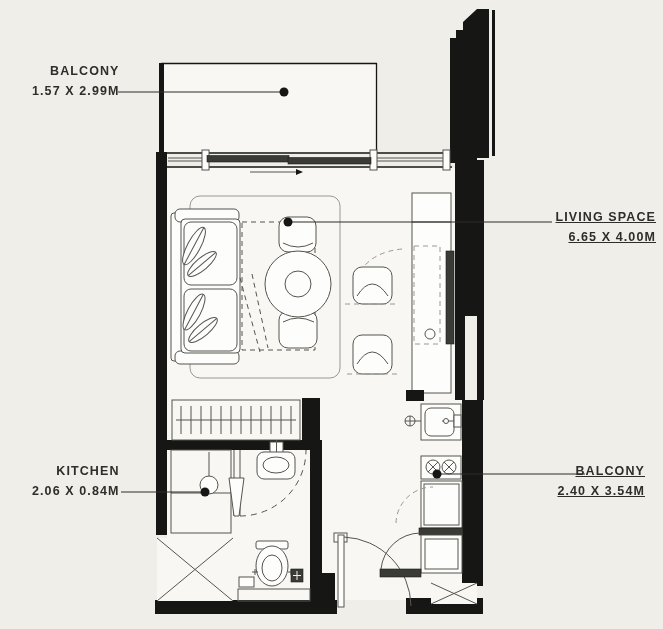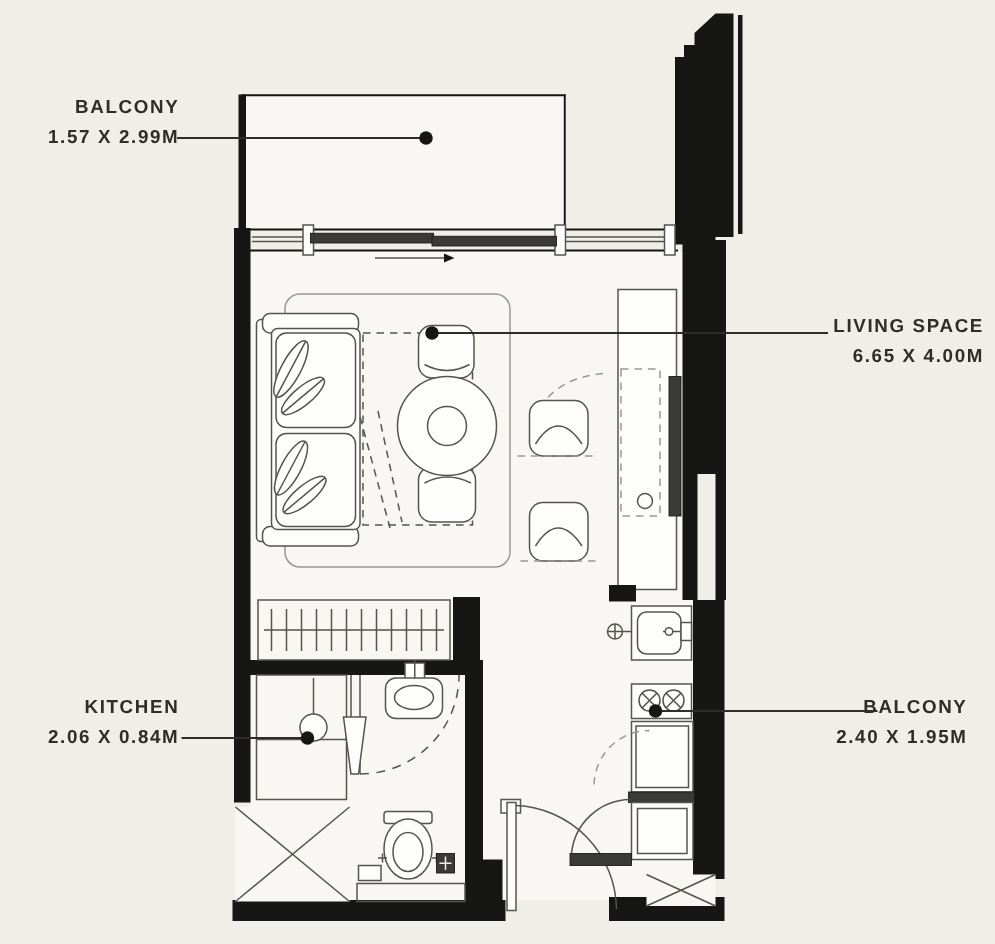"LIVING SPACE" .label.right { text-decoration: none -> underline }
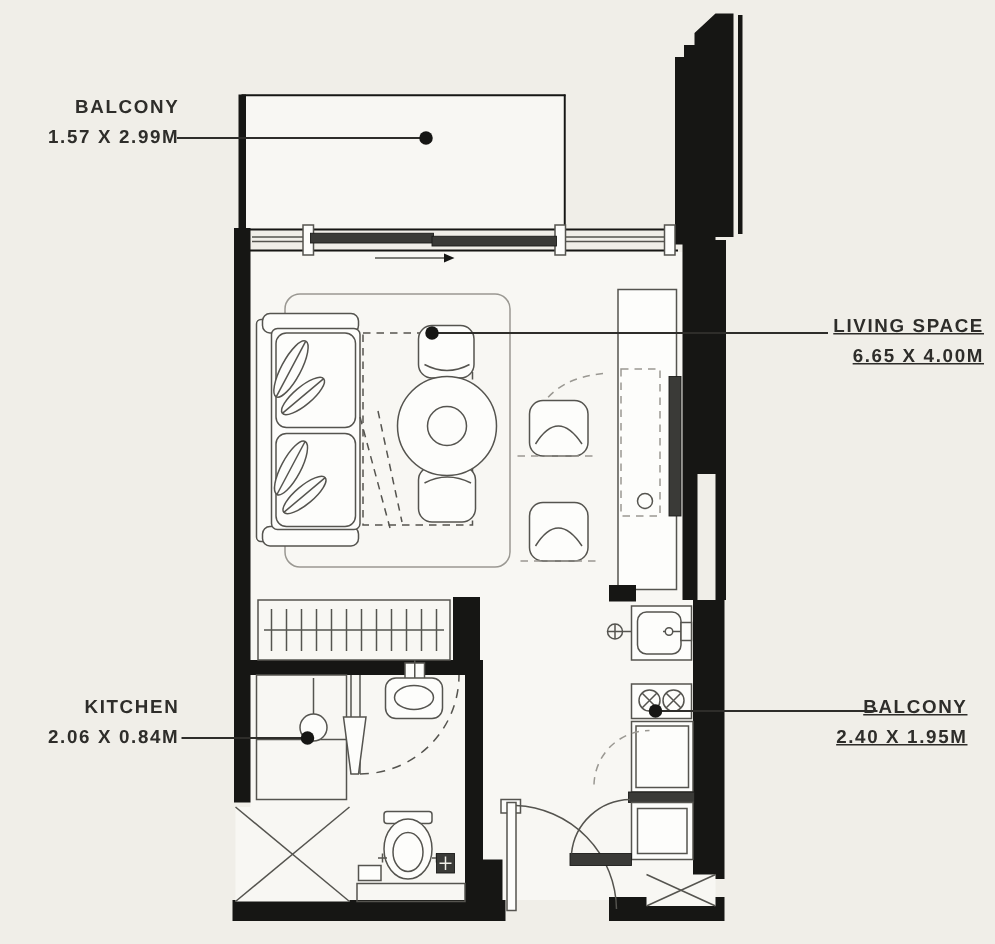"2.40 X 1.95M" div { text: 1.95M -> 3.54M }
